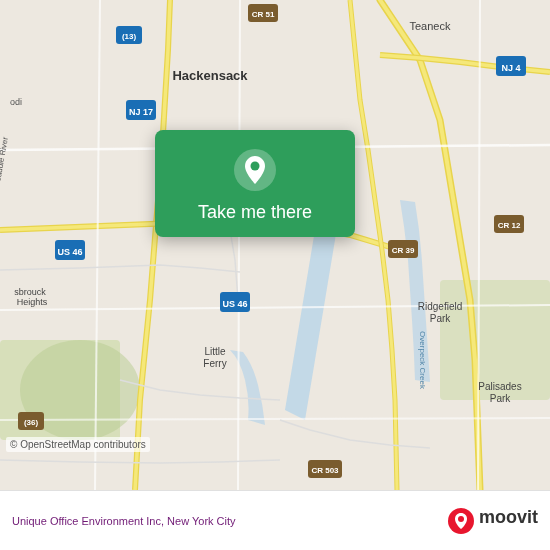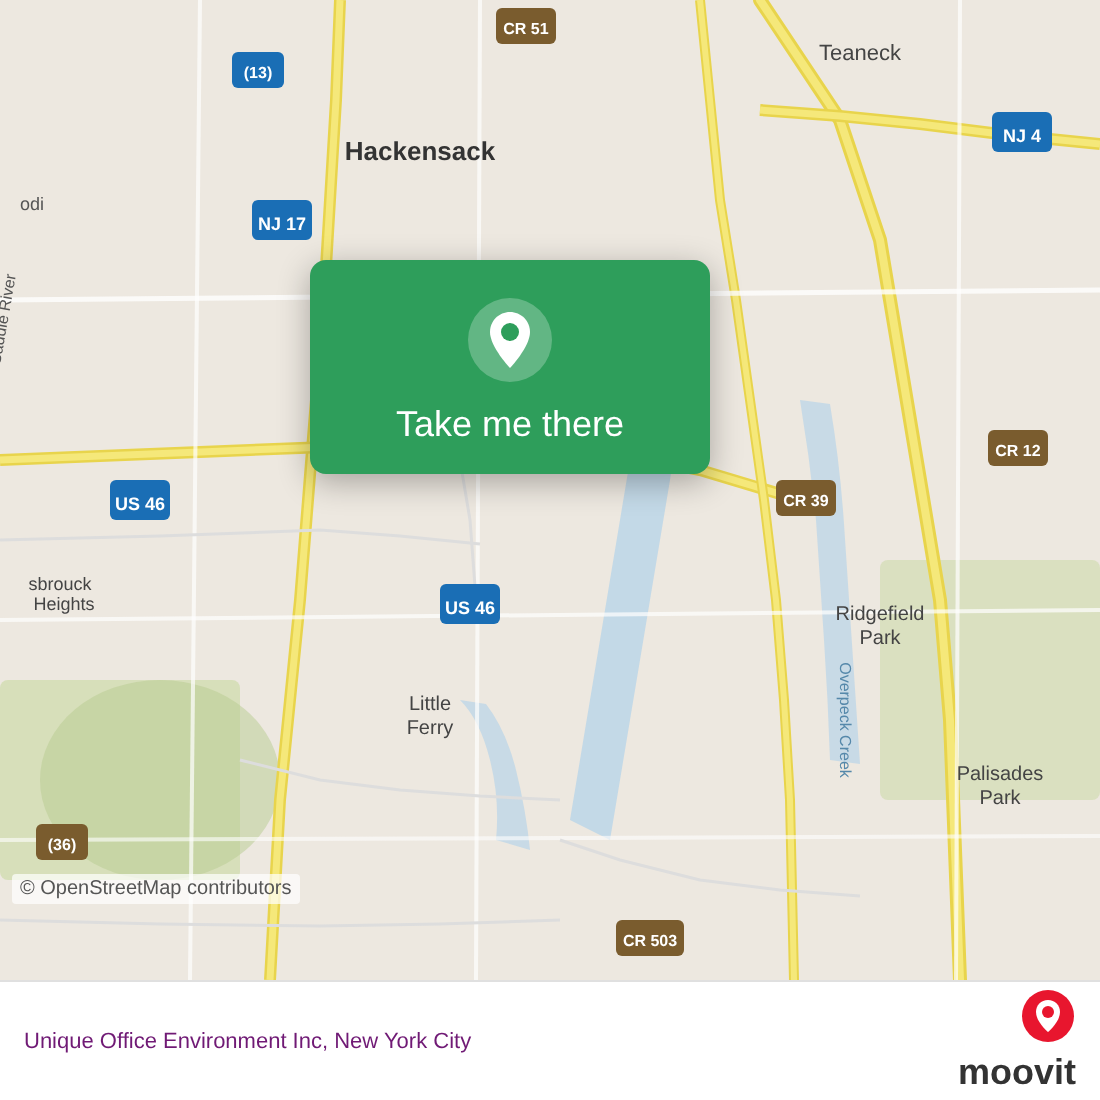"moovit" #moovit-logo { align-items: flex-end -> flex-start; flex-direction: column -> none }
